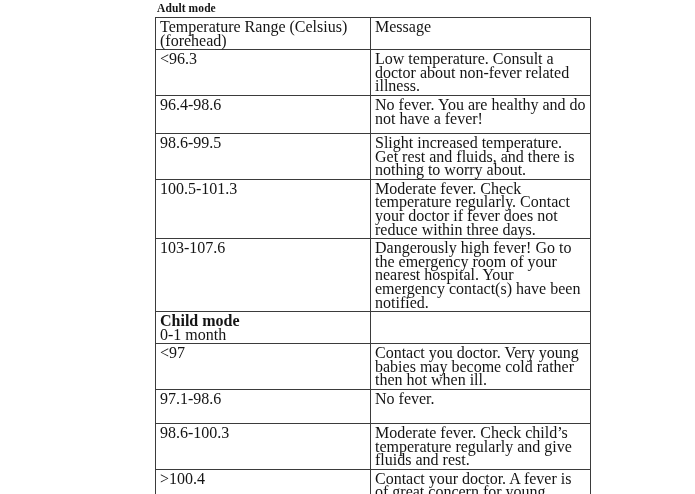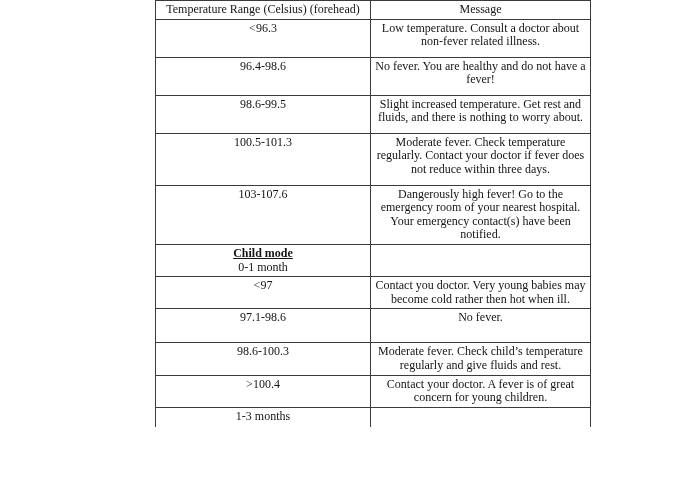"Adult mode" div.section-heading { html: none -> <div>Adult mode</div> }
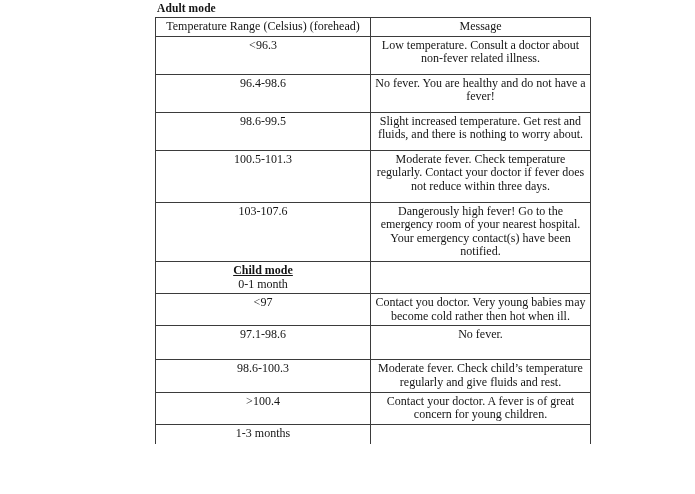"Temperature Range (Celsius) (forehead)" table.fever-table td { font-size: 12px -> 16px; text-align: center -> none }
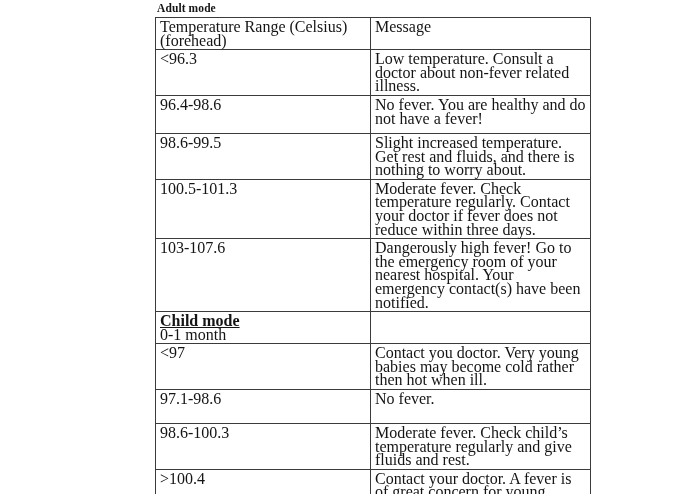"Child mode" .cell-bold { text-decoration: underline -> none }
